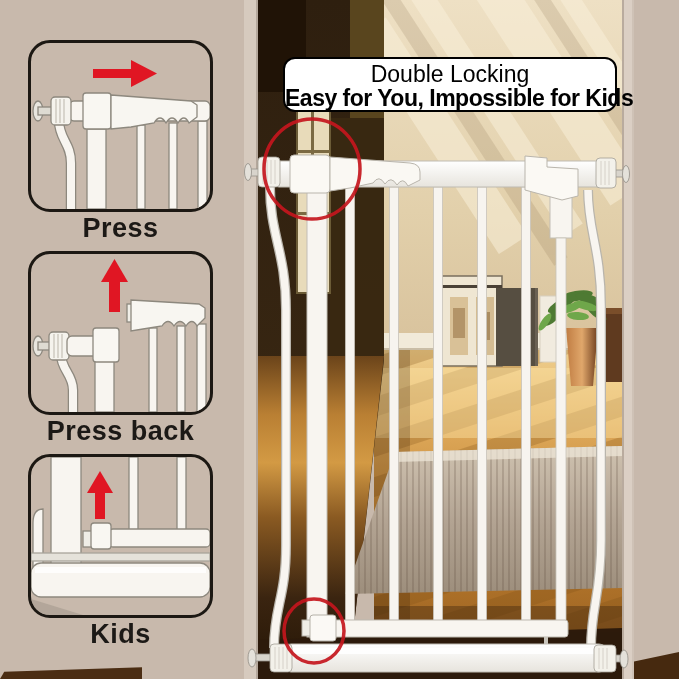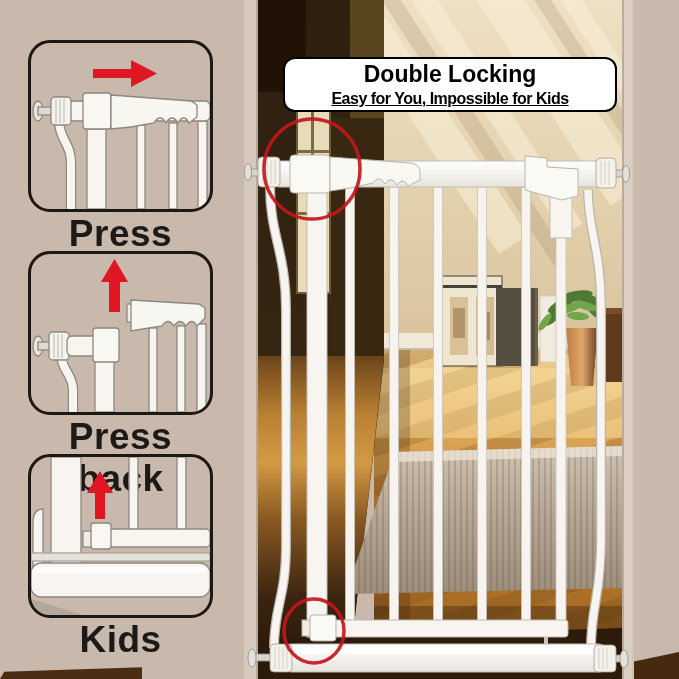"Double Locking" .title-line1 { font-weight: 700 -> 400 }
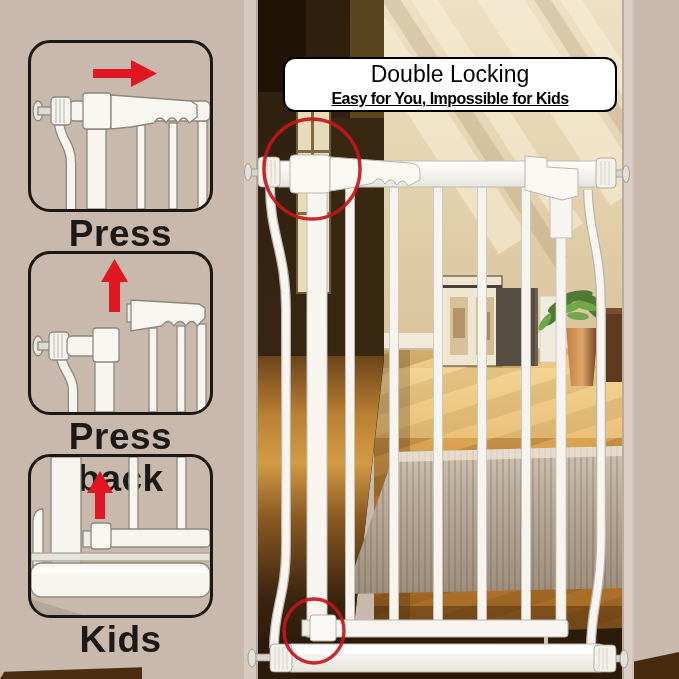"Easy for You, Impossible for" .title-line2 { font-size: 16px -> 23px; text-decoration: underline -> none }
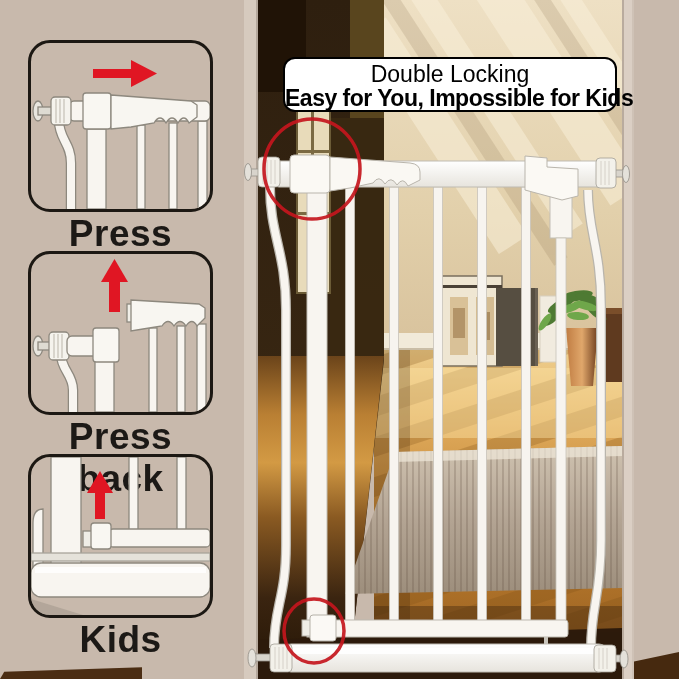"Press" .panel-label { font-size: 37px -> 27px }
